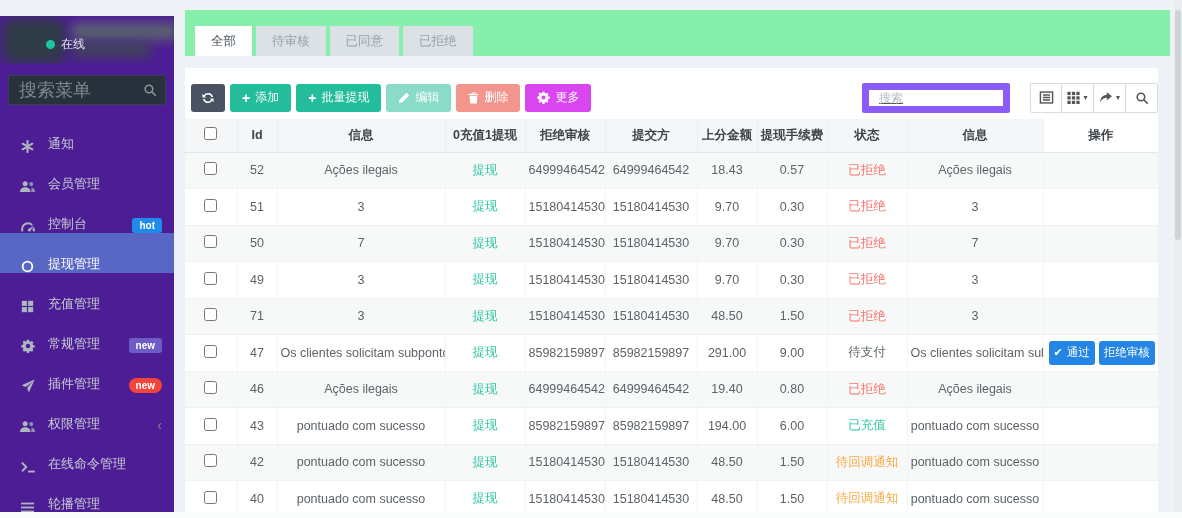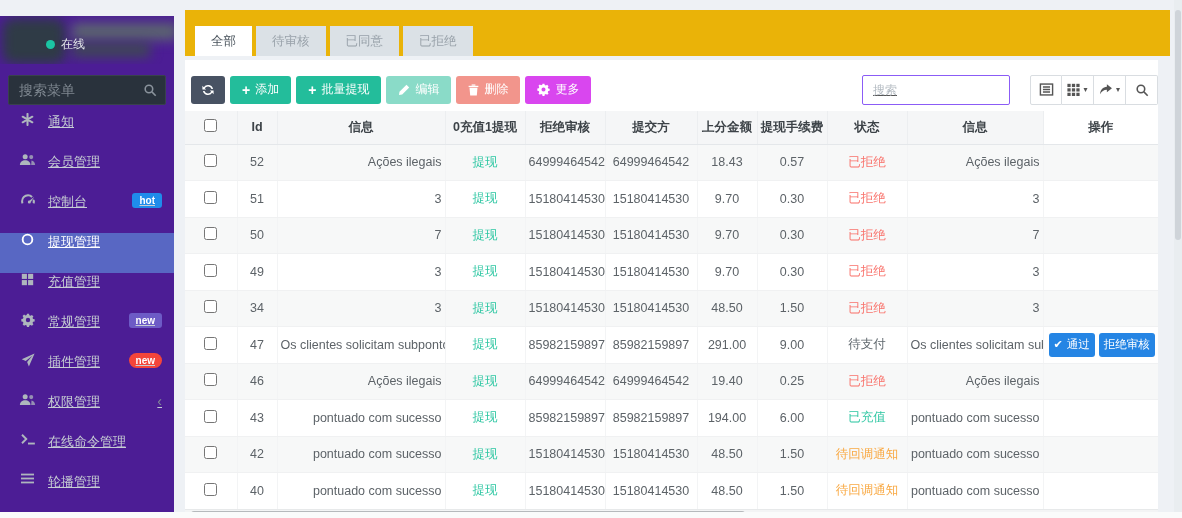"全部" .tabstrip { background: #eab308 -> #86efac; margin: 10px 12px 4px 11px -> 10px 12px 12px 11px }
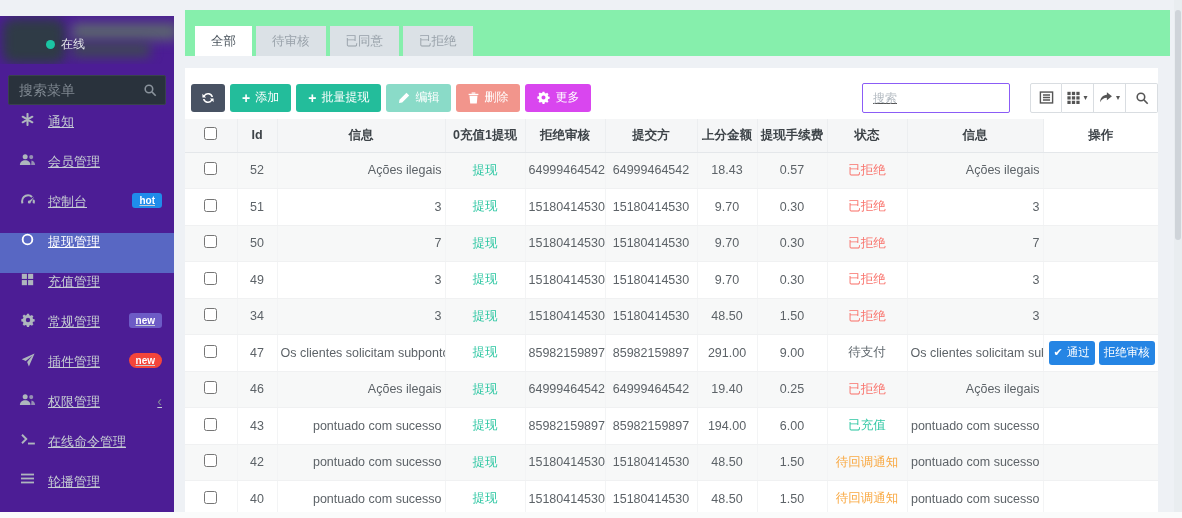"搜索菜单" .menu-search input { font-size: 14px -> 18px }
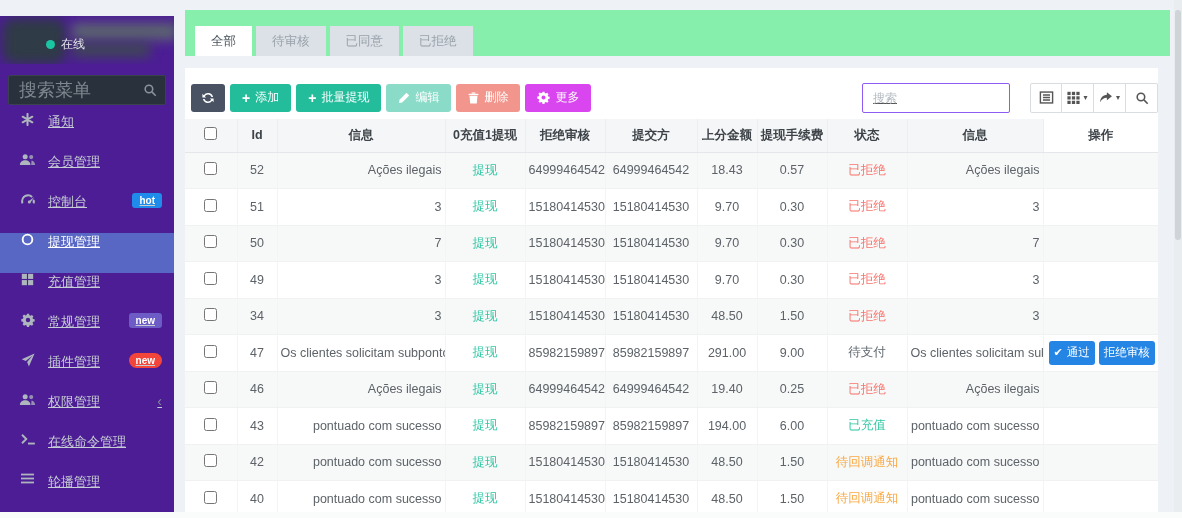"搜索" .tb-search { border: 1px solid #8b5cf6 -> 7px solid #8b5cf6 }
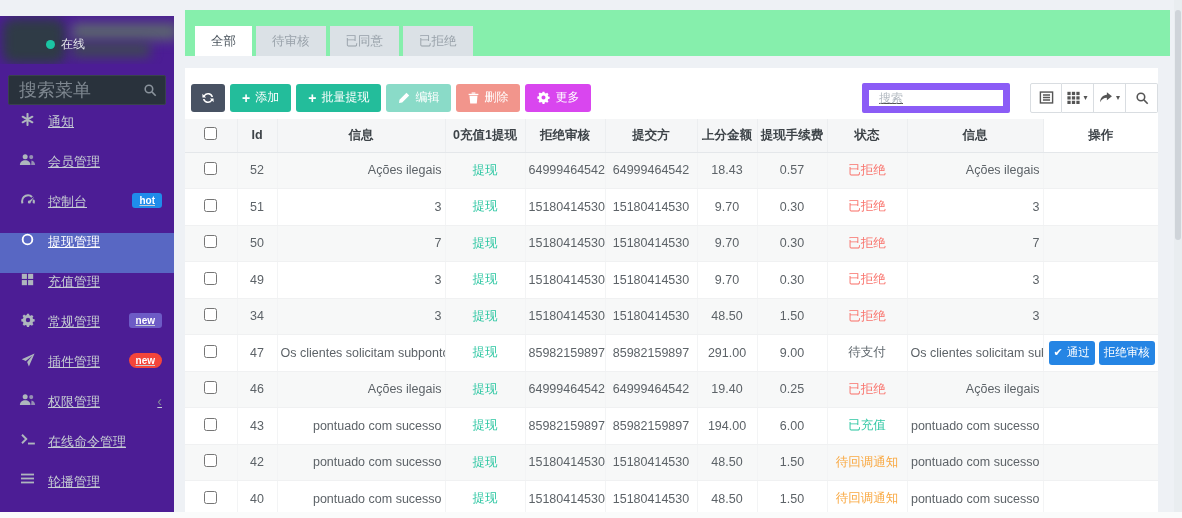"通知" .menu-item { align-items: flex-start -> flex-end; text-decoration: underline -> none }
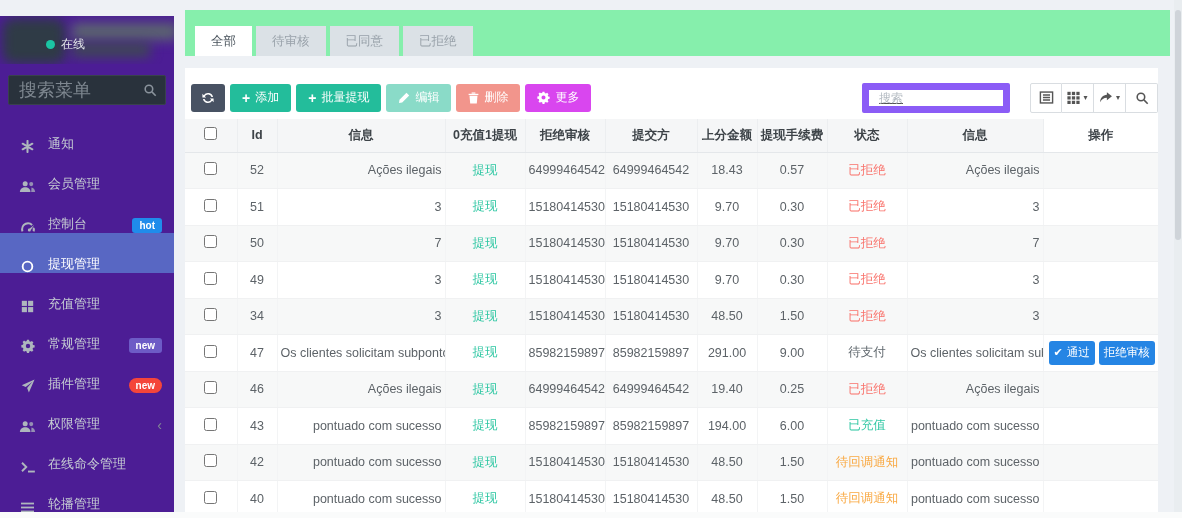"Ações ilegais" .clip { text-align: right -> center }
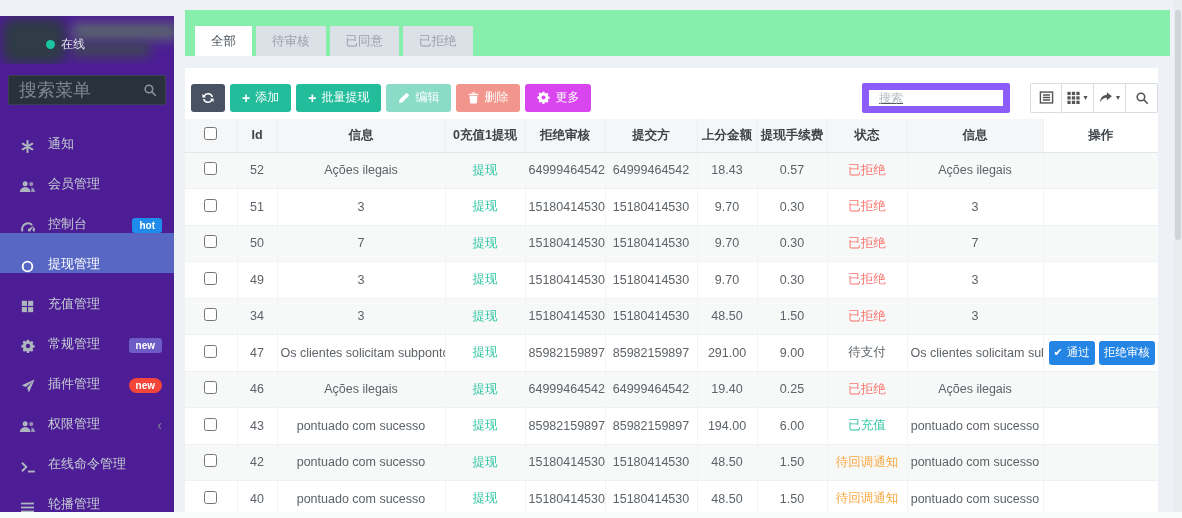"34" td { text: 34 -> 71 }
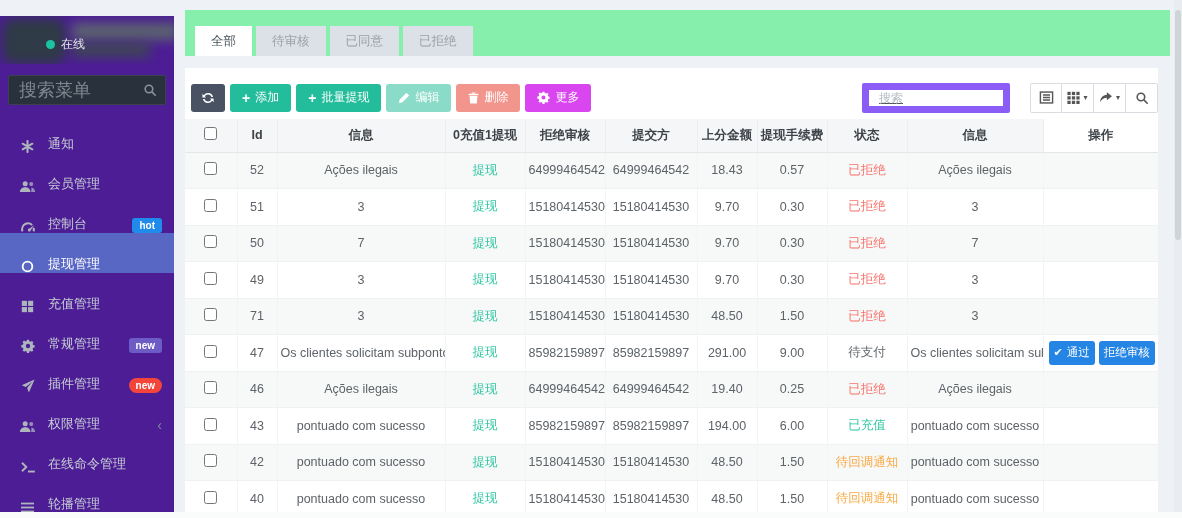"0.25" td { text: 0.25 -> 0.80 }
